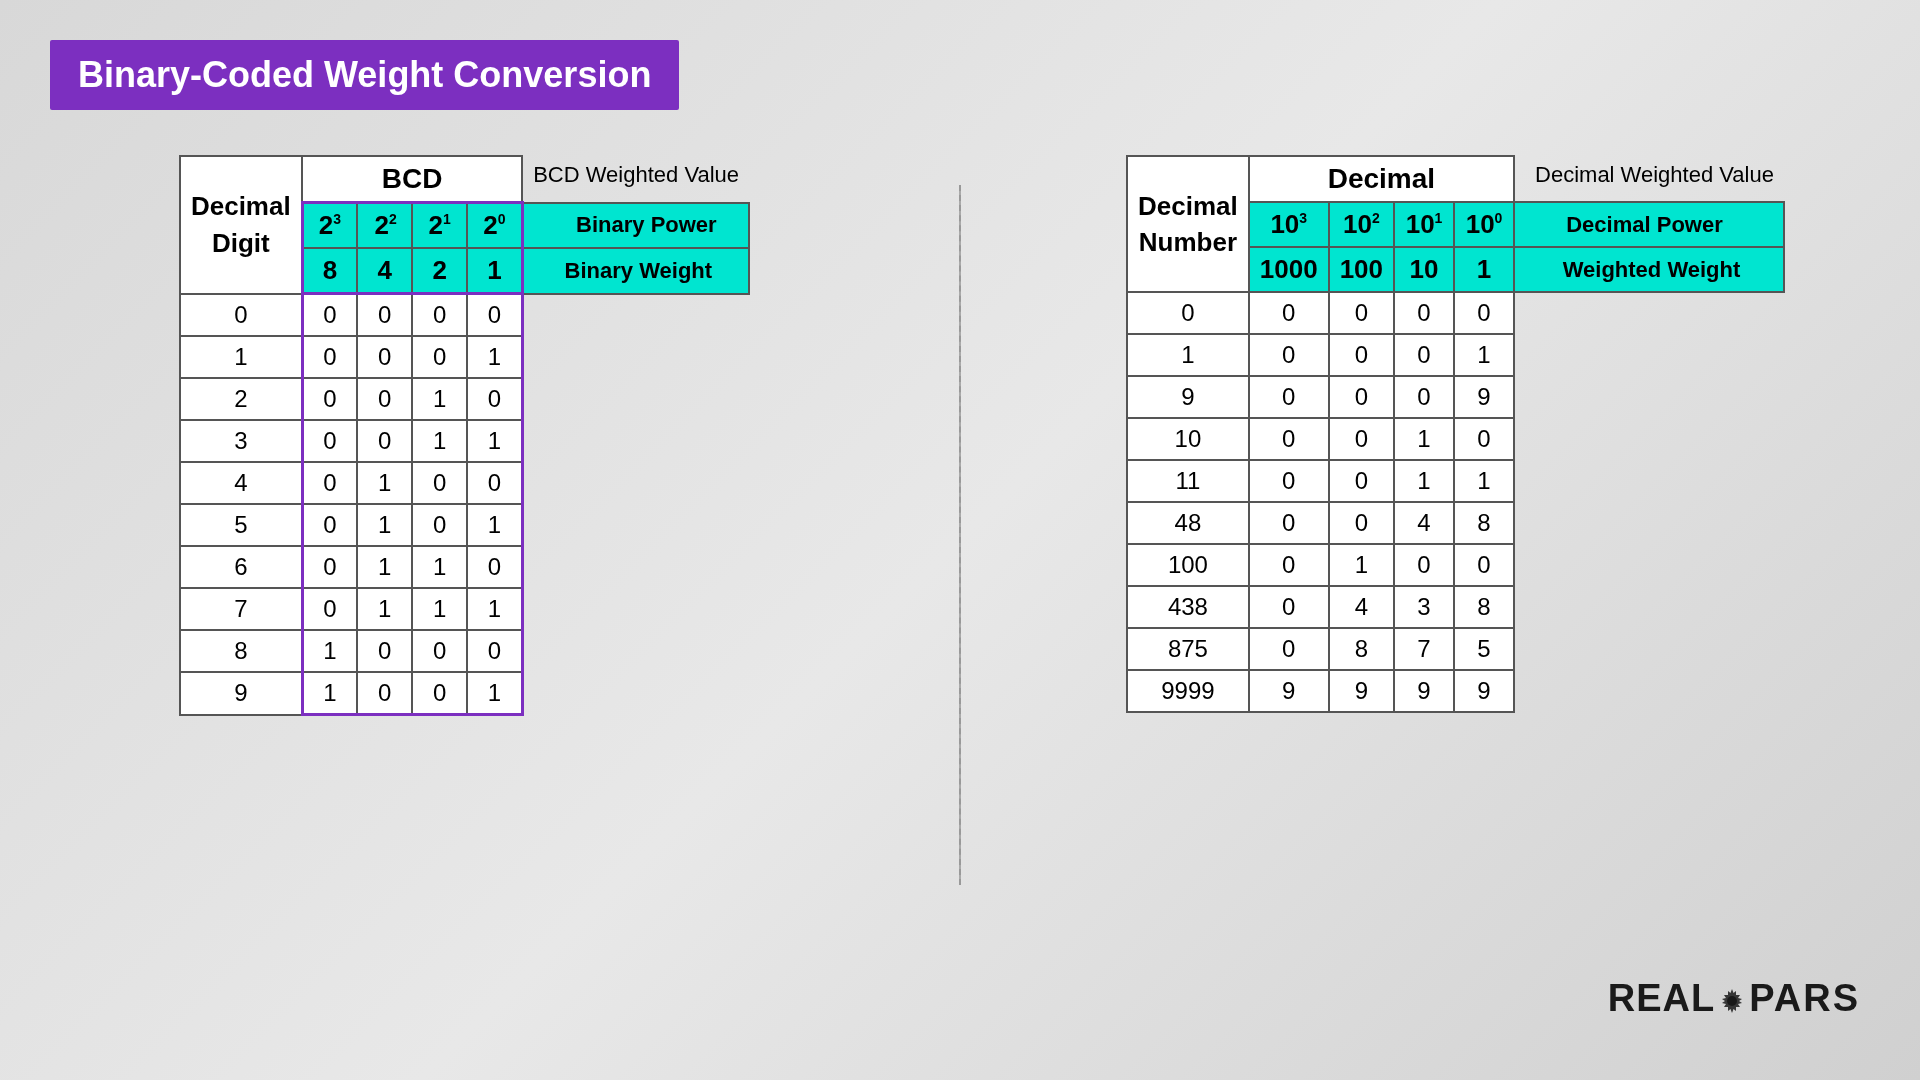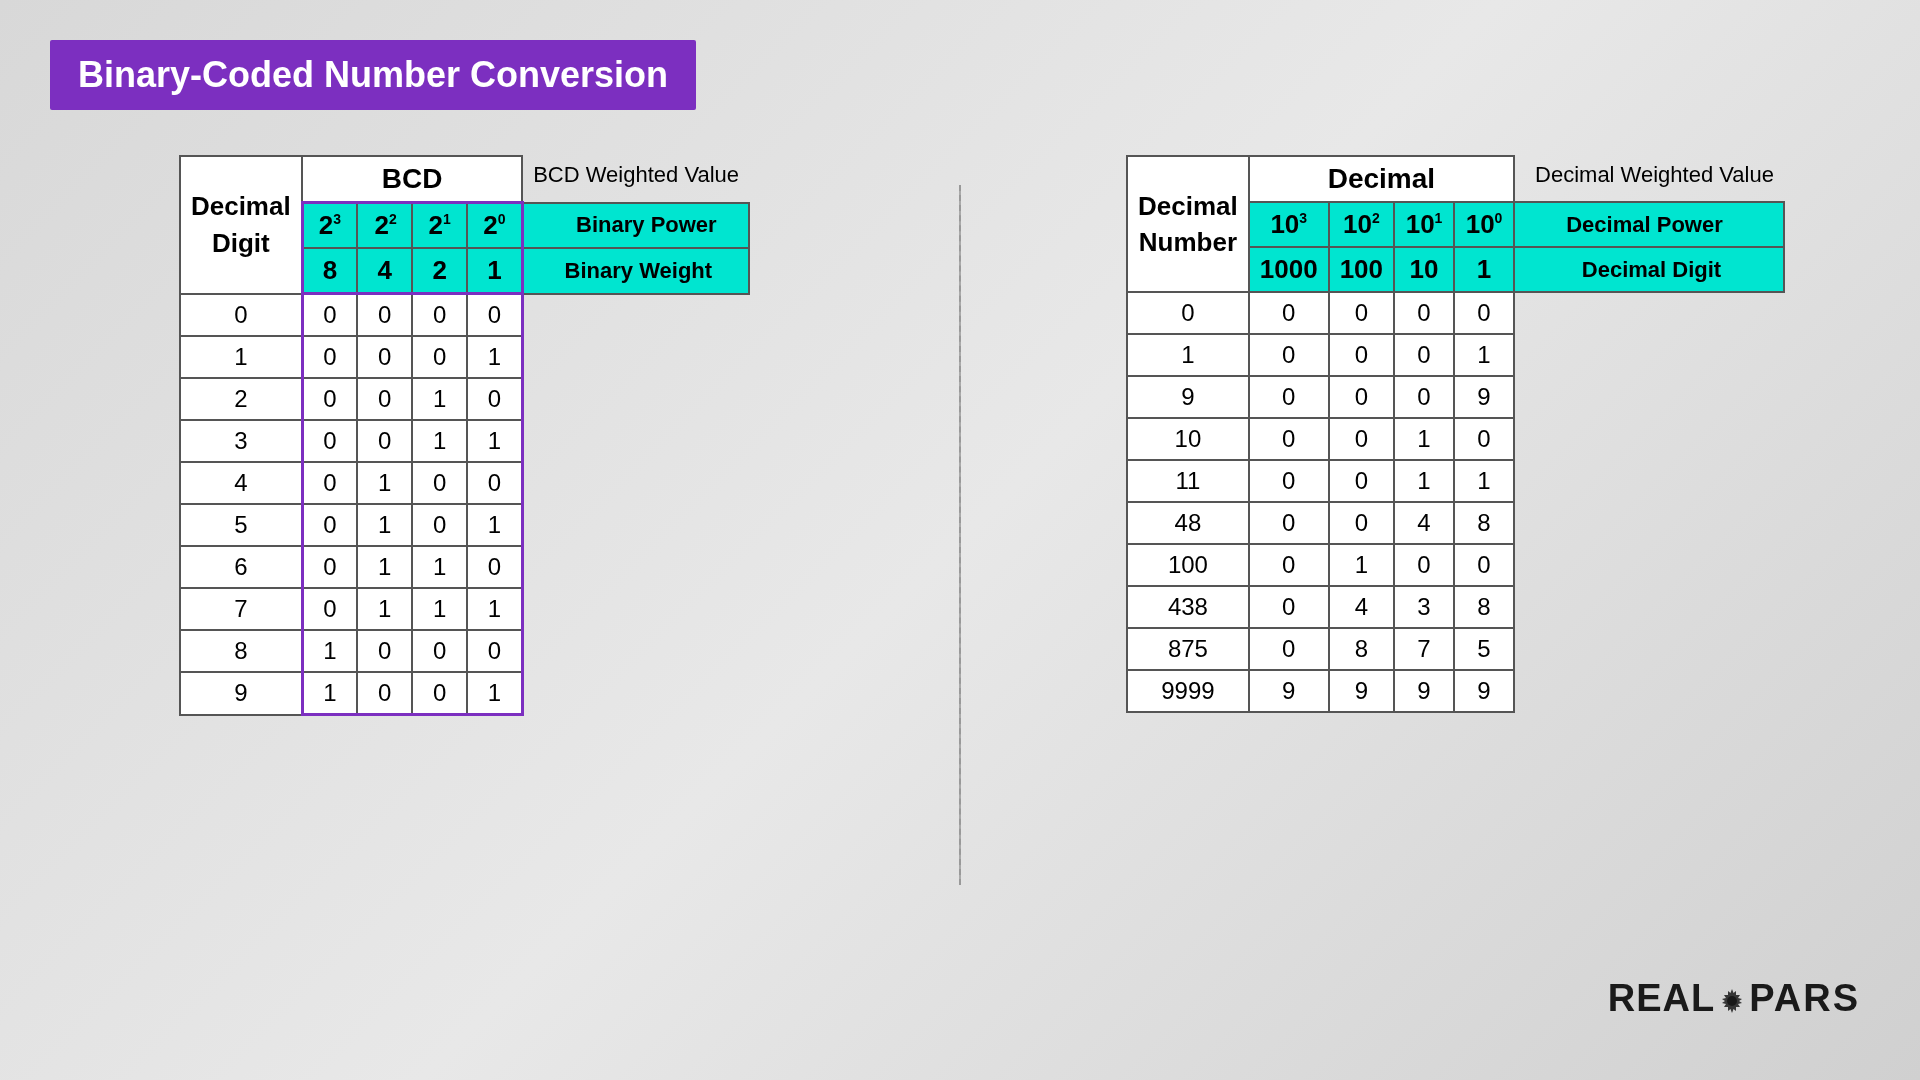"Binary-Coded Number Conversion" span { text: Number -> Weight }
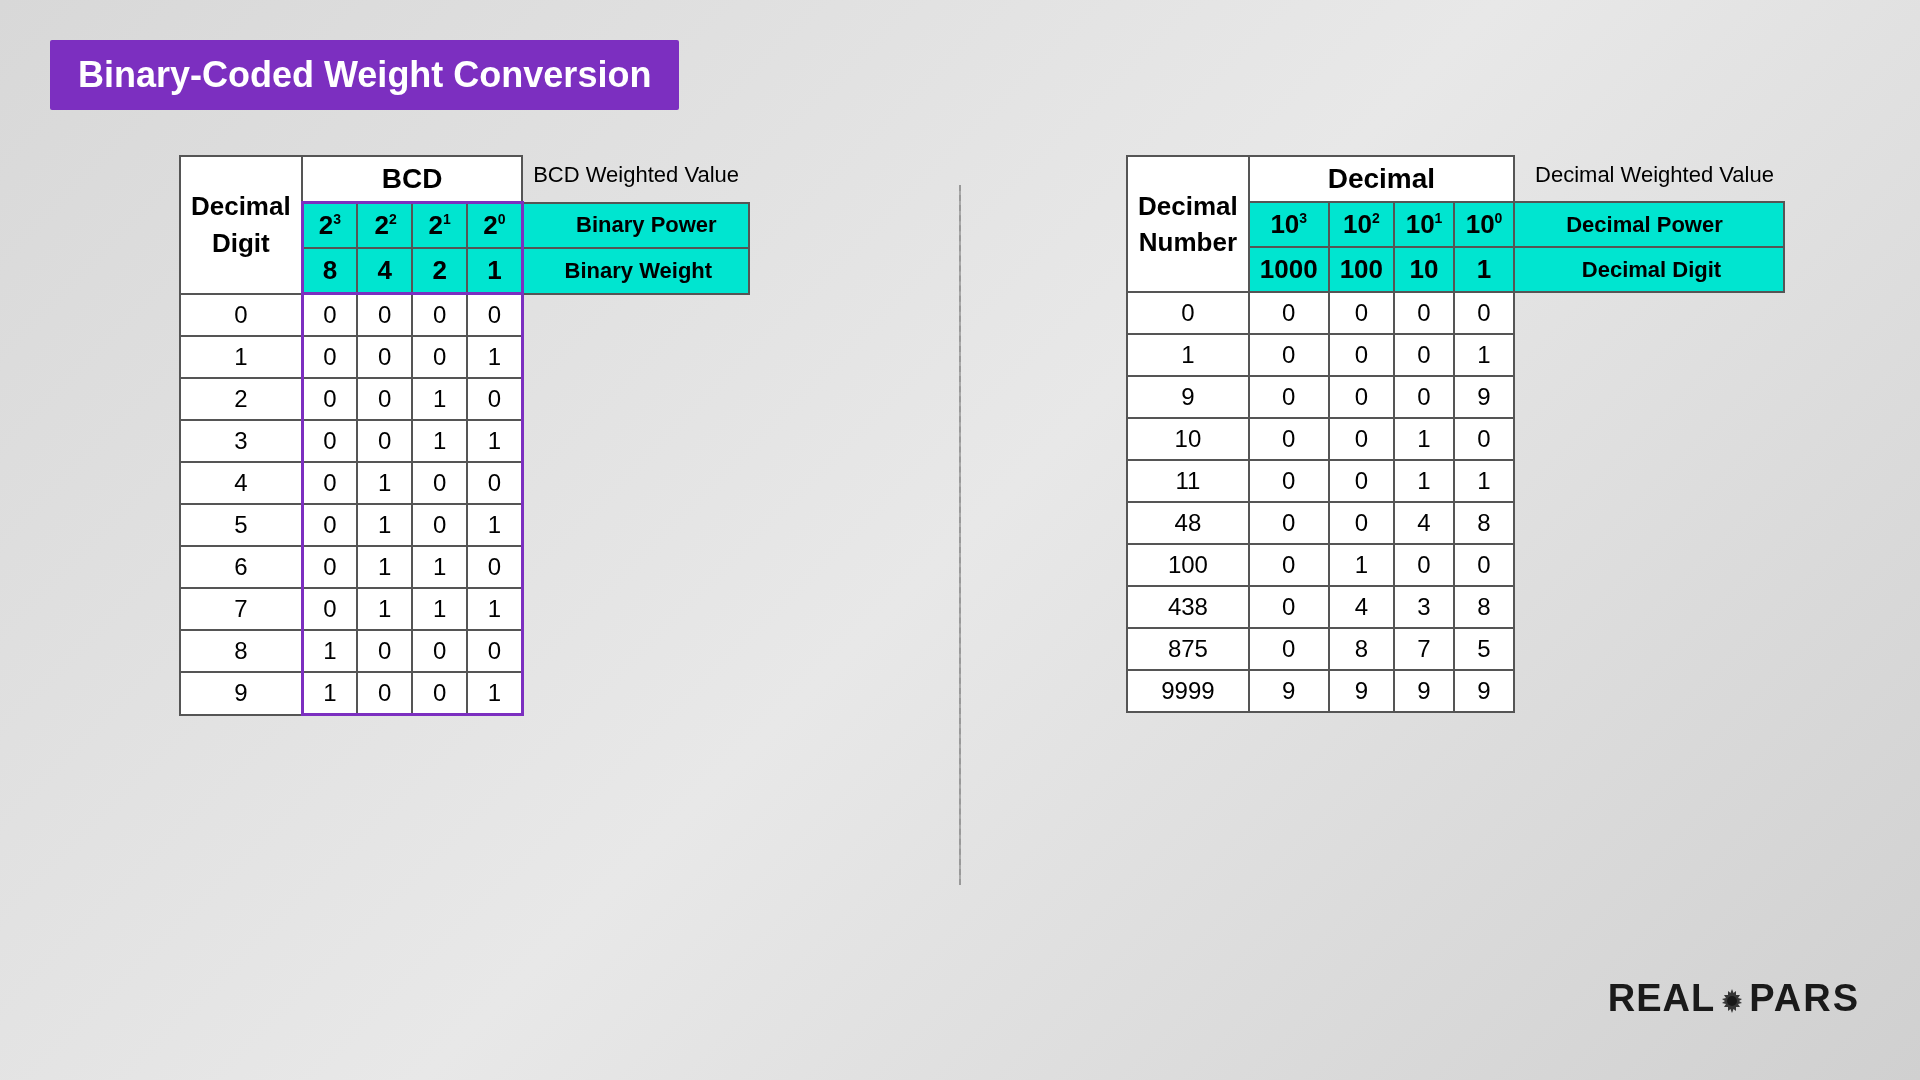"Decimal Digit" td.decimal-weight-label { text: Decimal Digit -> Weighted Weight }
